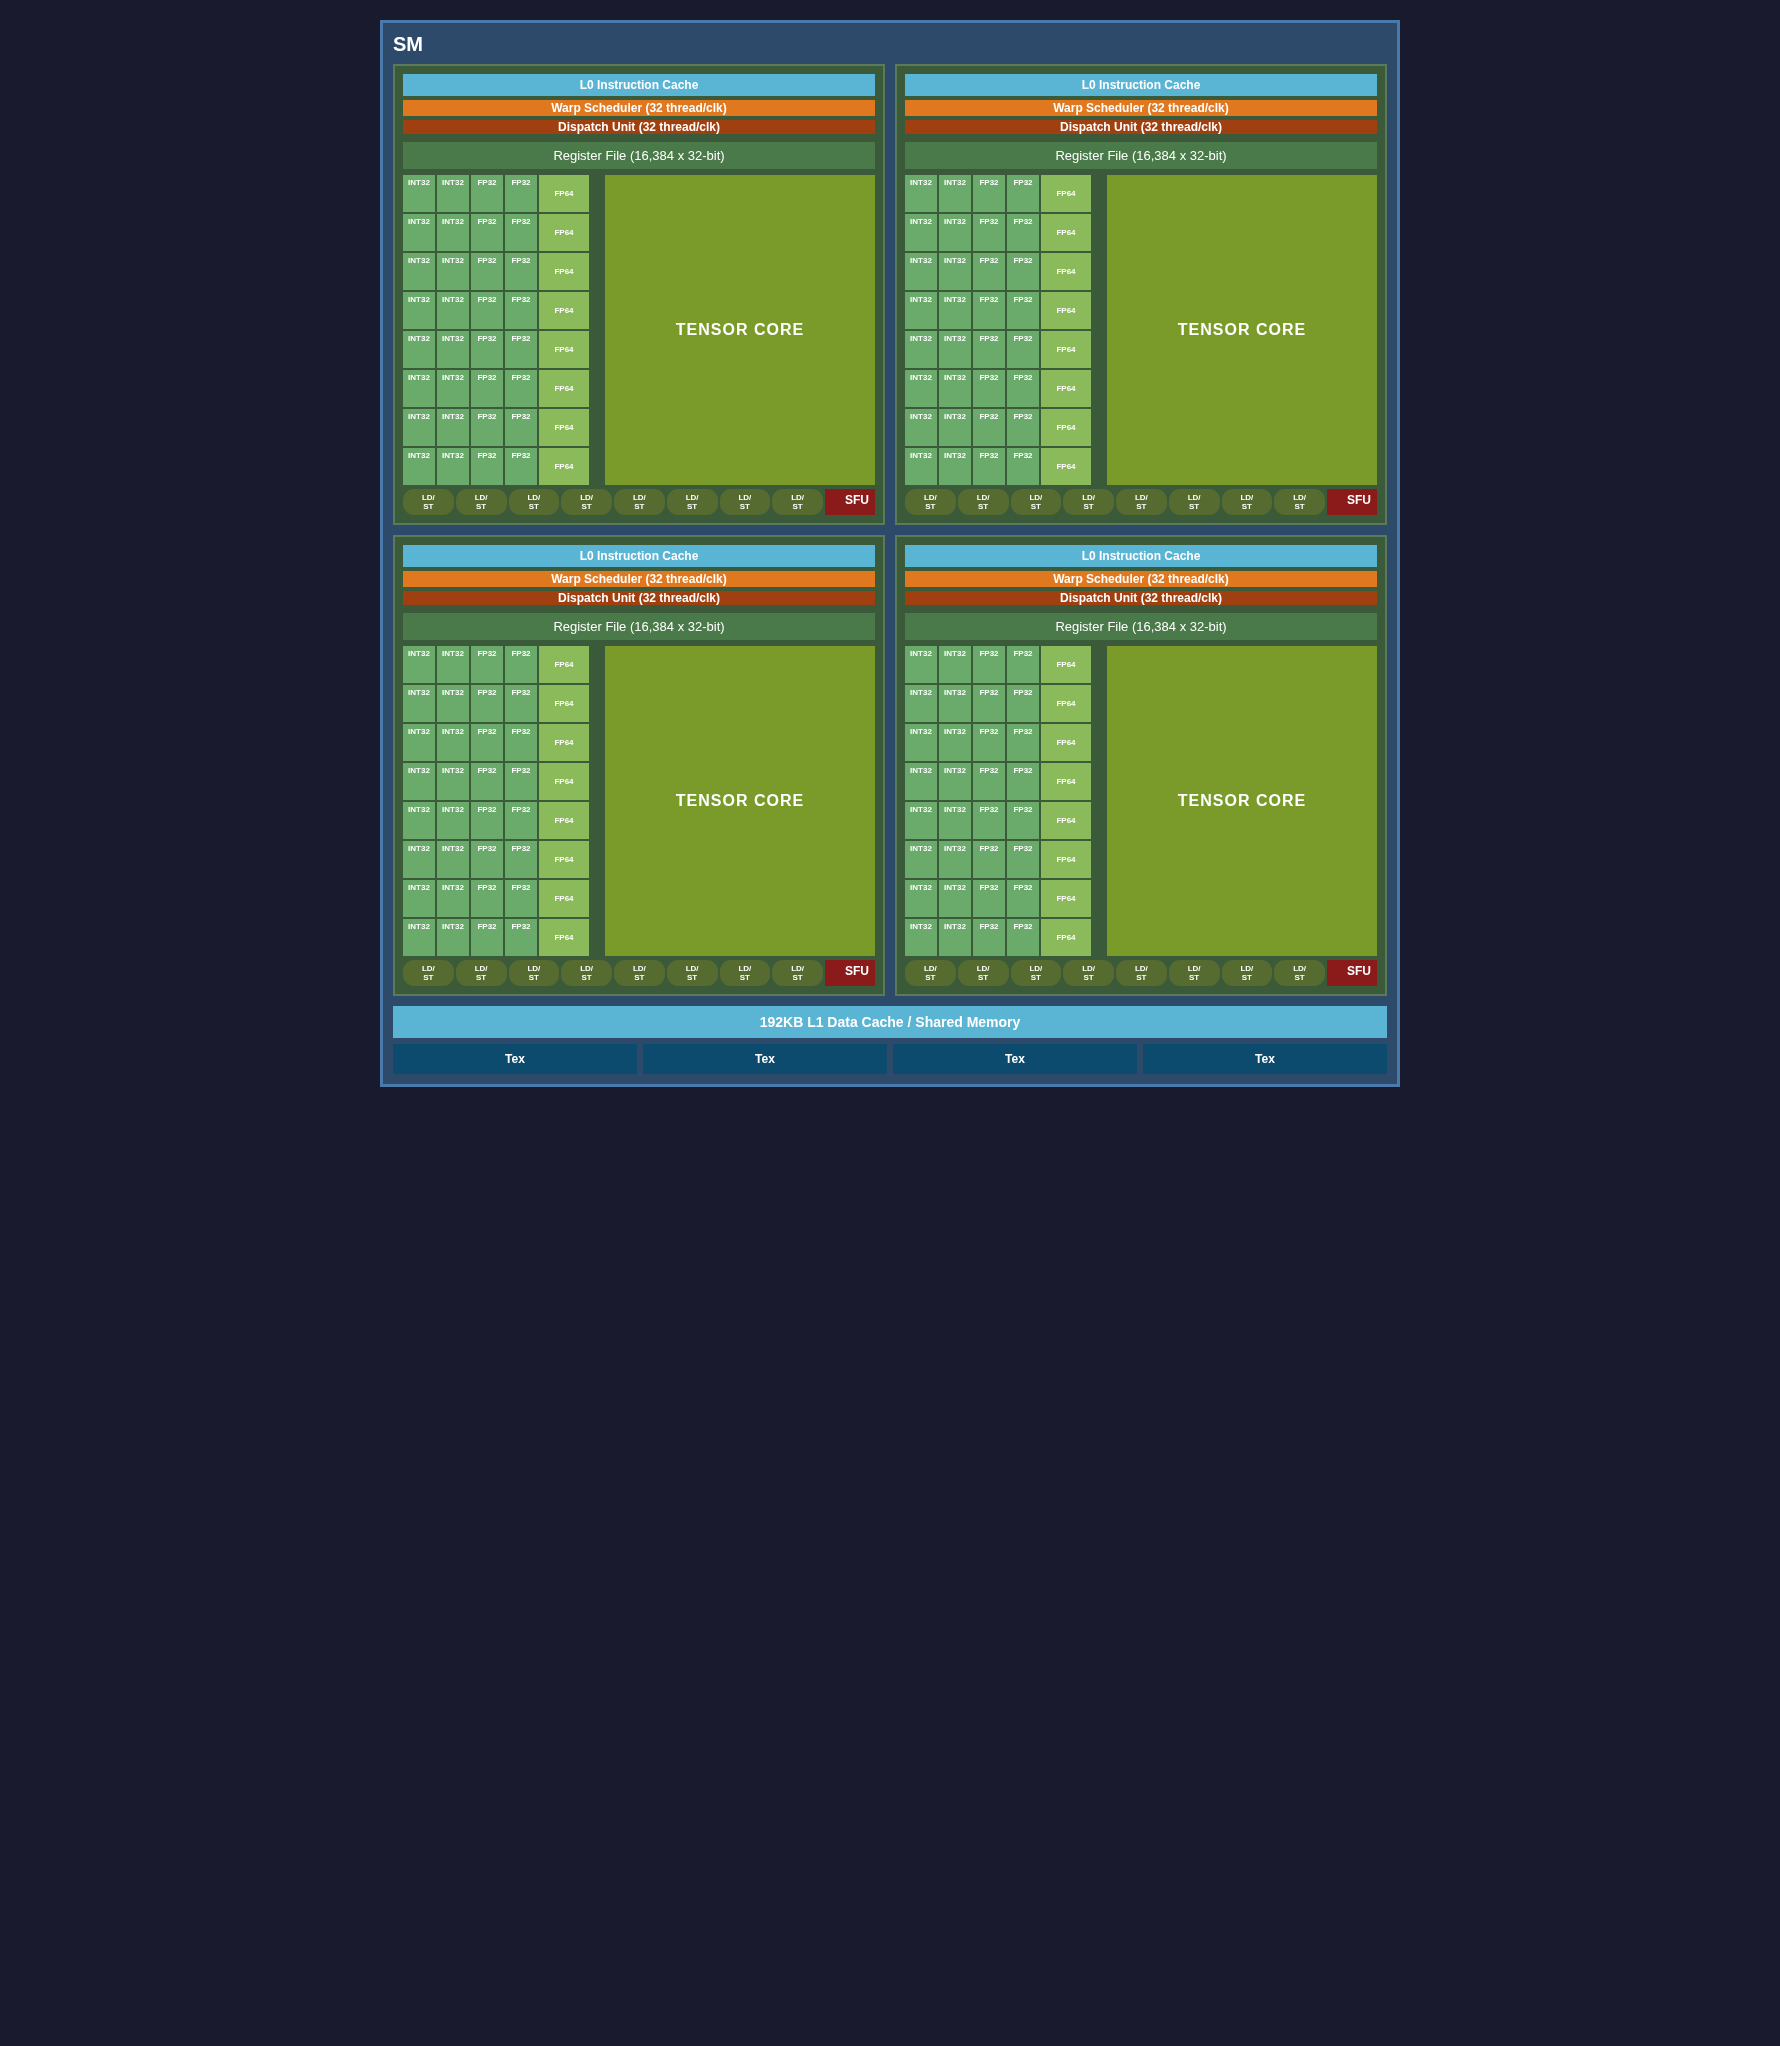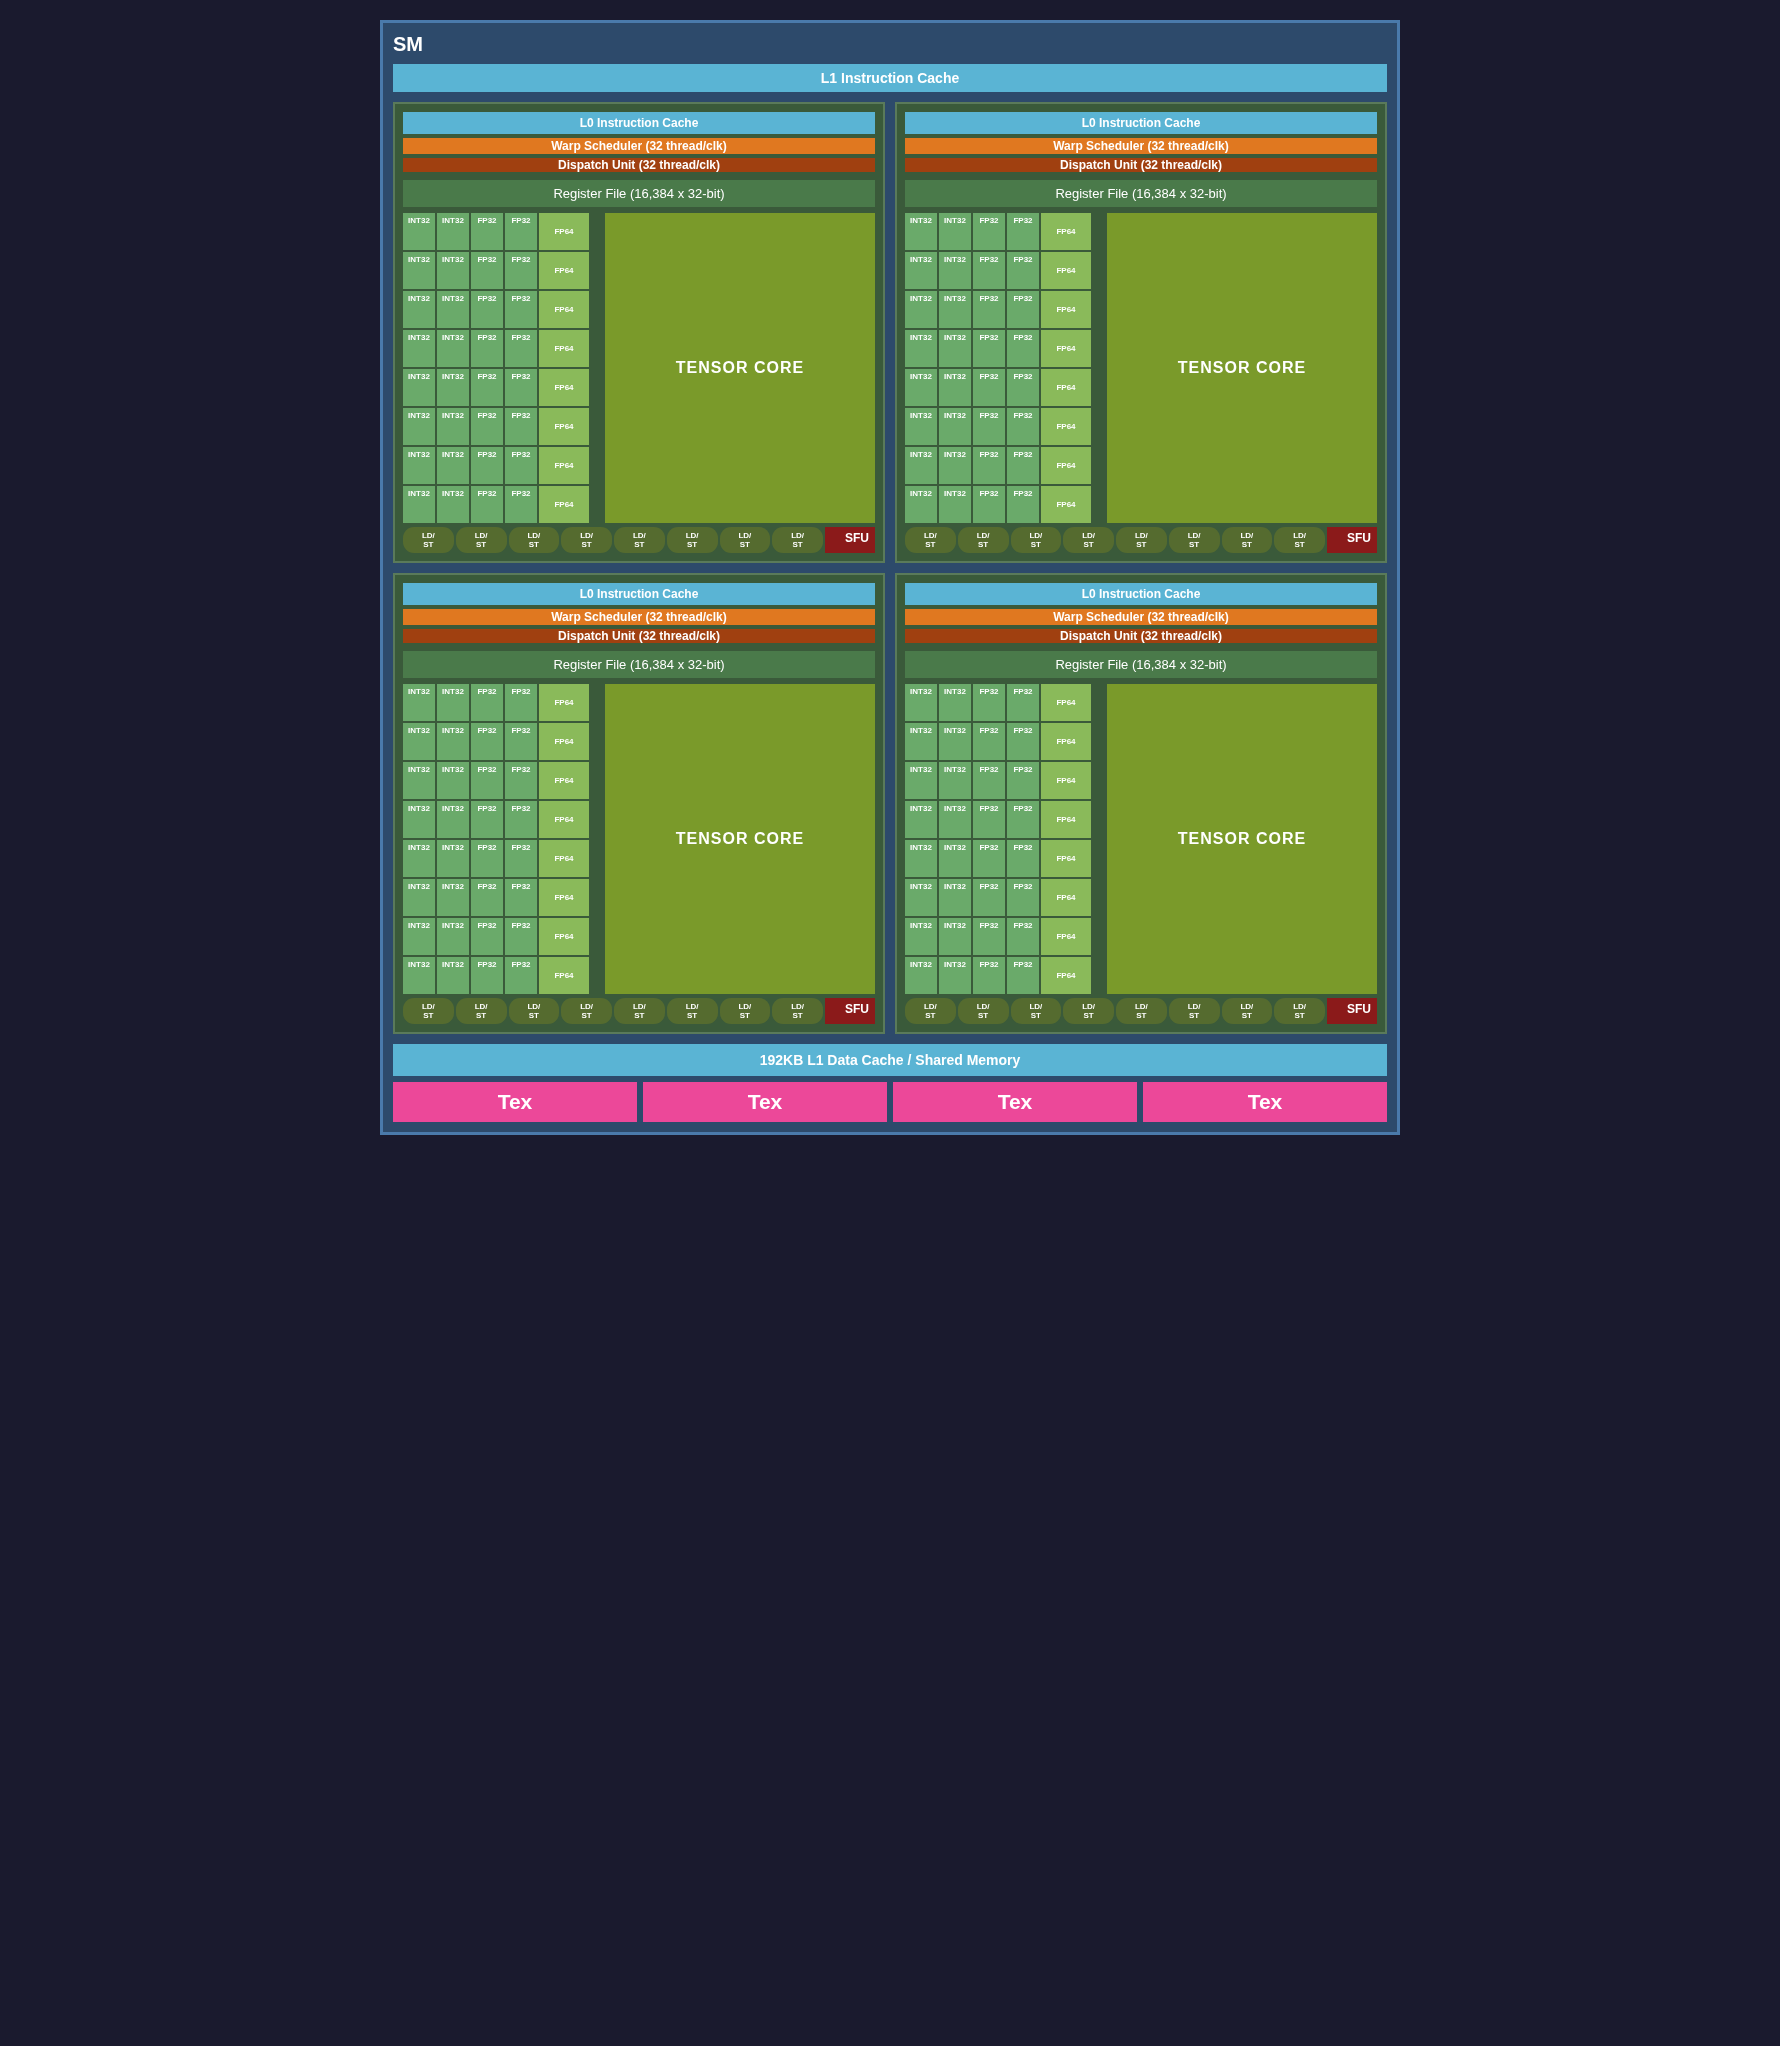"L1 Instruction Cache" div.l1-instruction-cache { html: <div>L1 Instruction Cache</div> -> none }
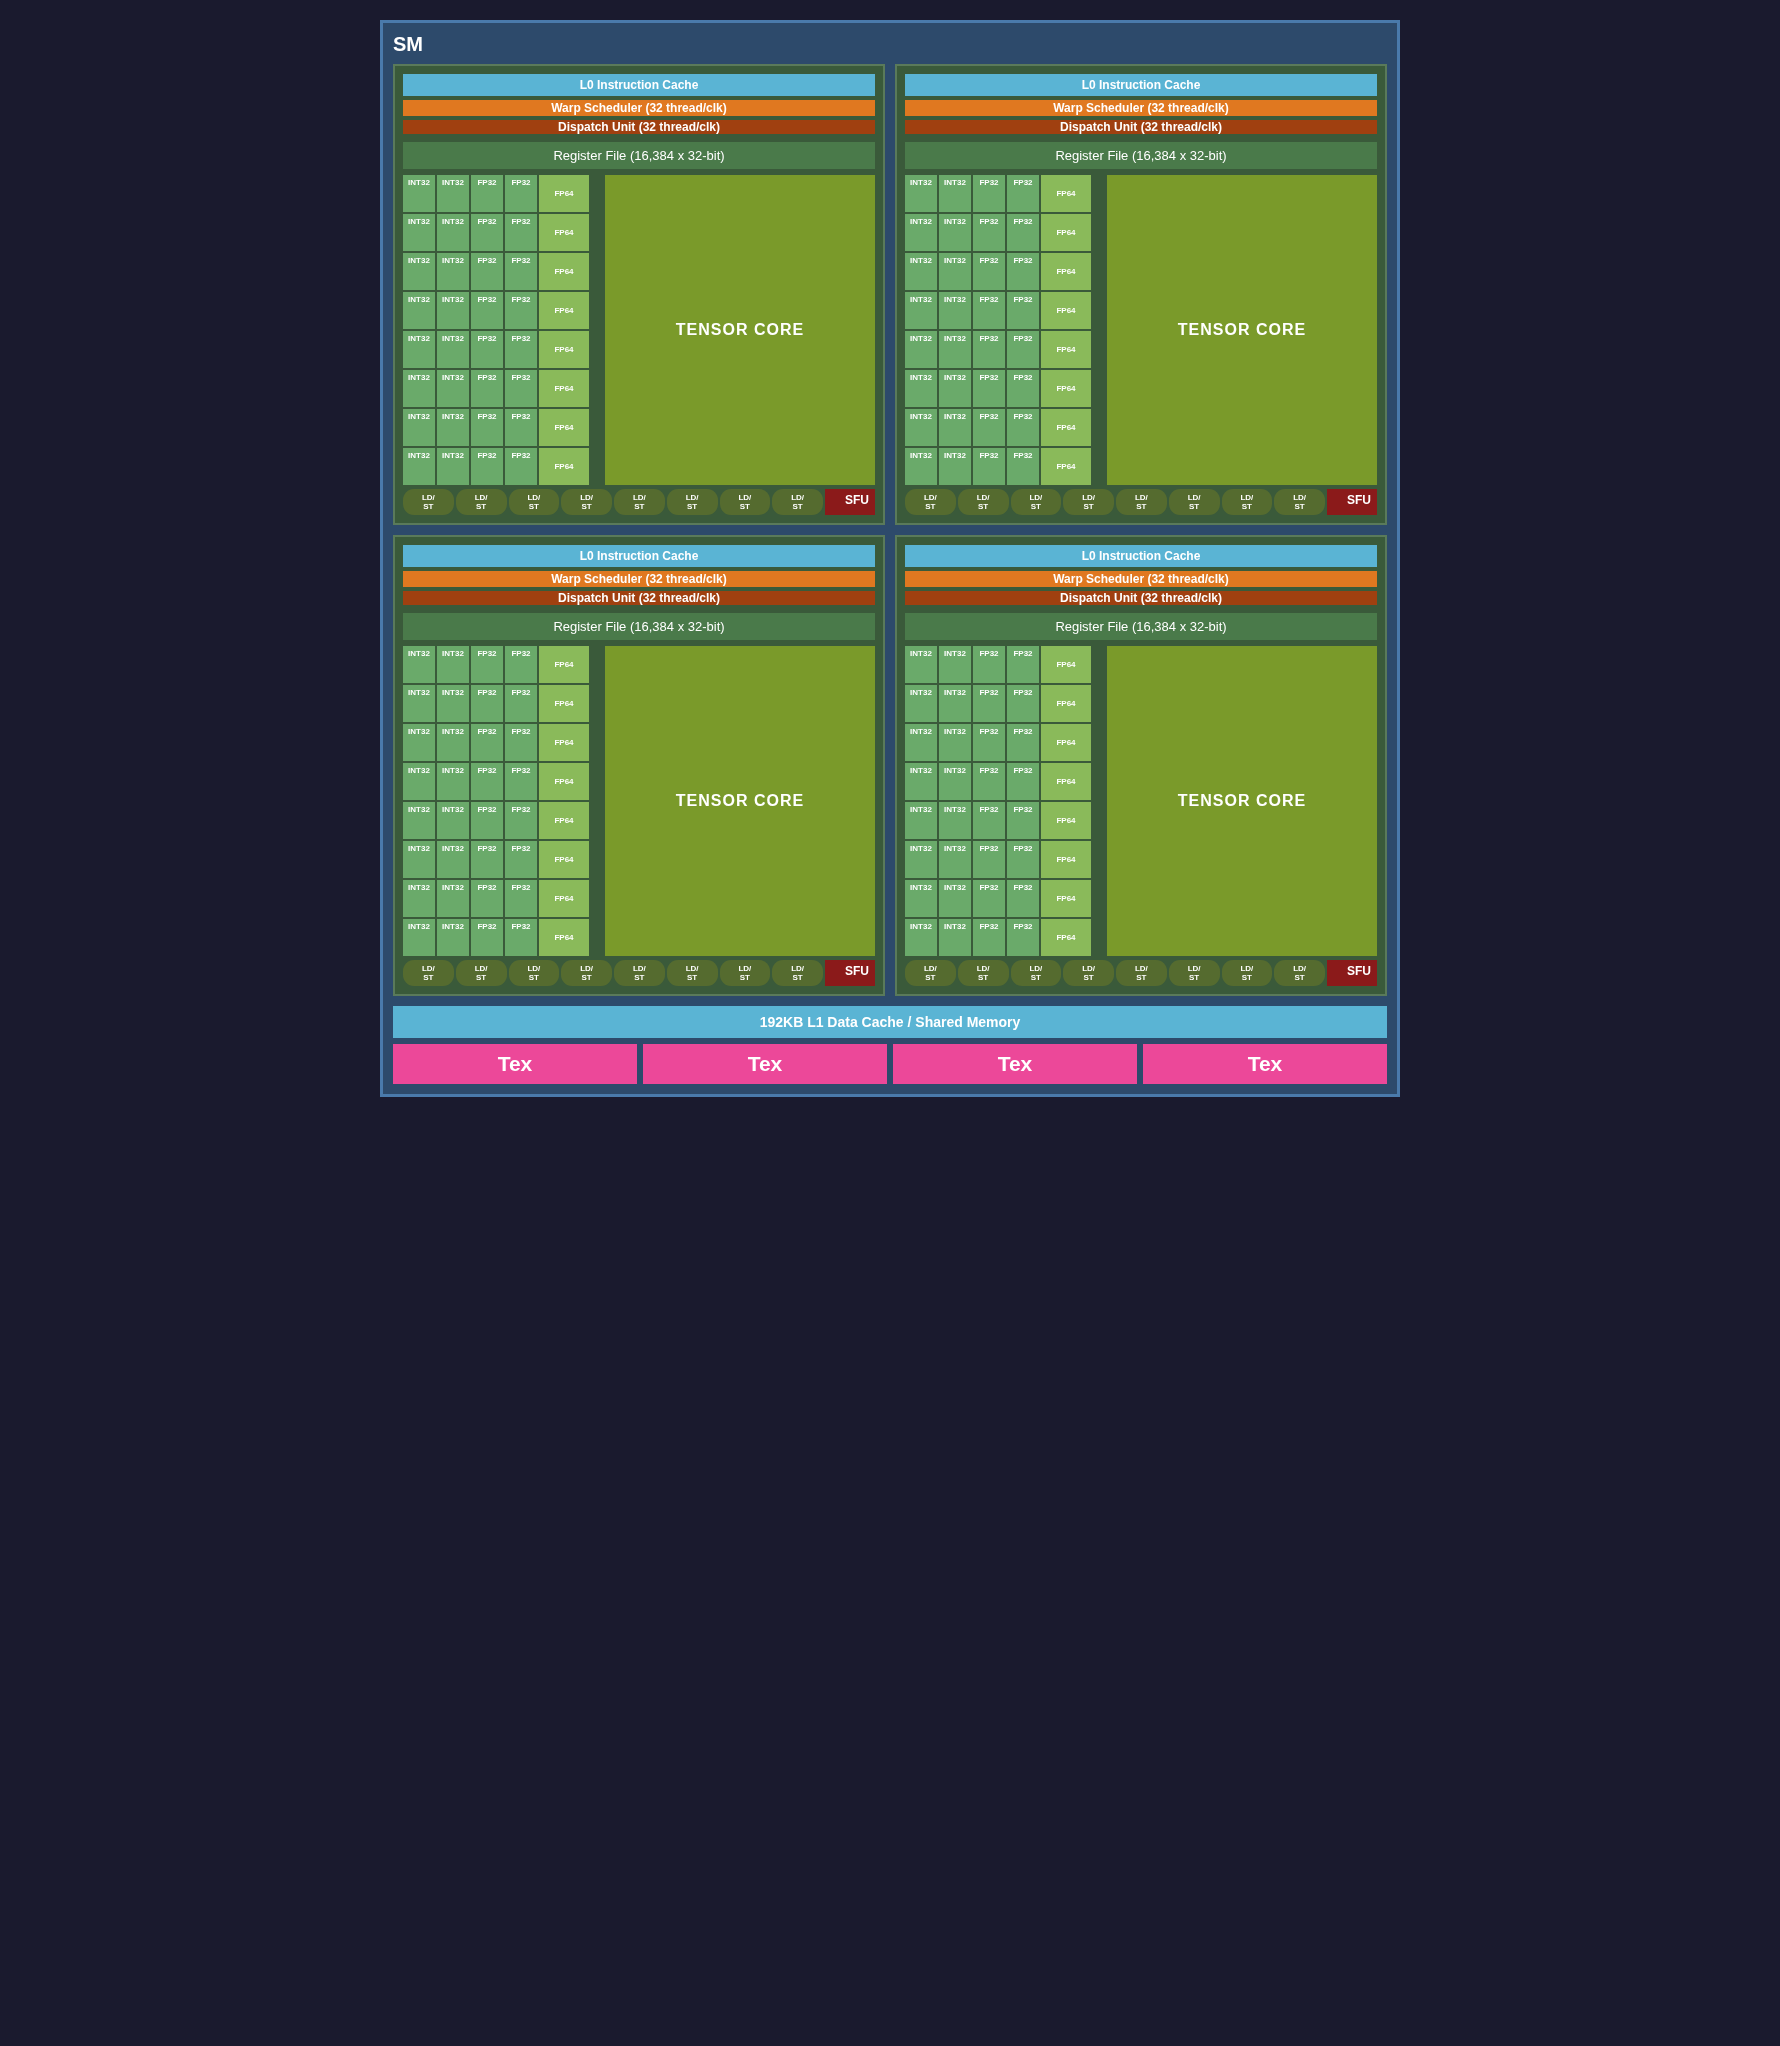"Tex" .tex-unit { background: #ec4899 -> #0c4a6e; font-size: 21px -> 12px }
